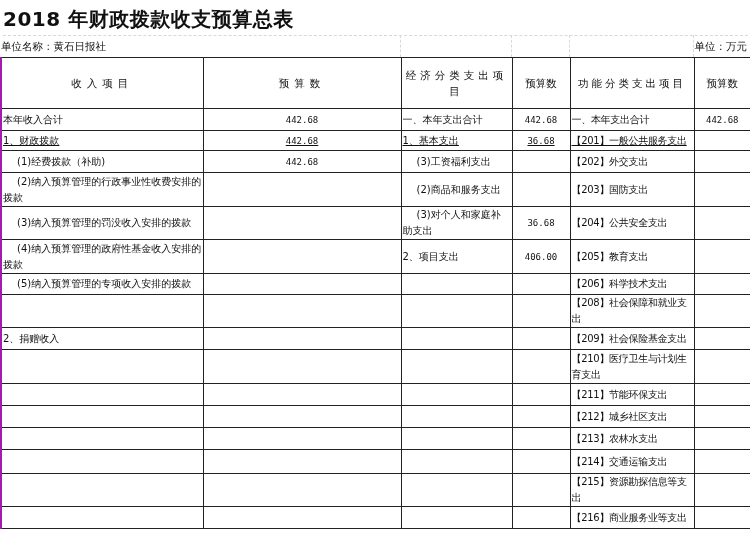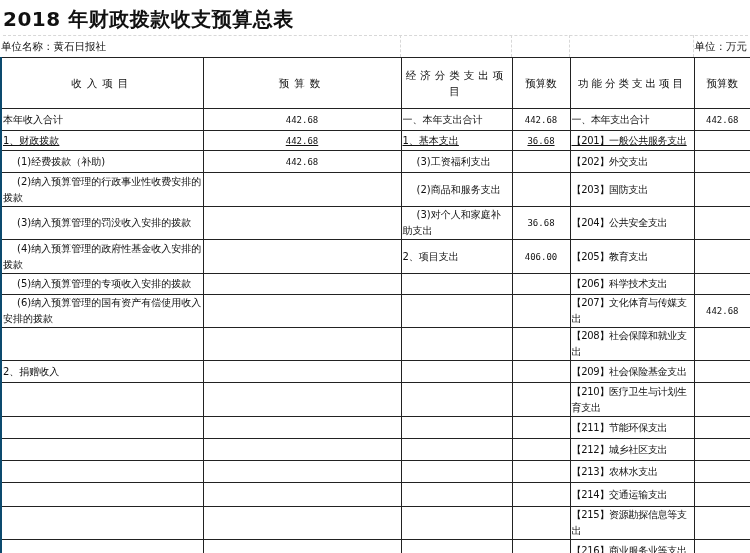"收入项目" td.bl { border-left: 2px solid #0c4a6e -> 2px solid #a21caf }
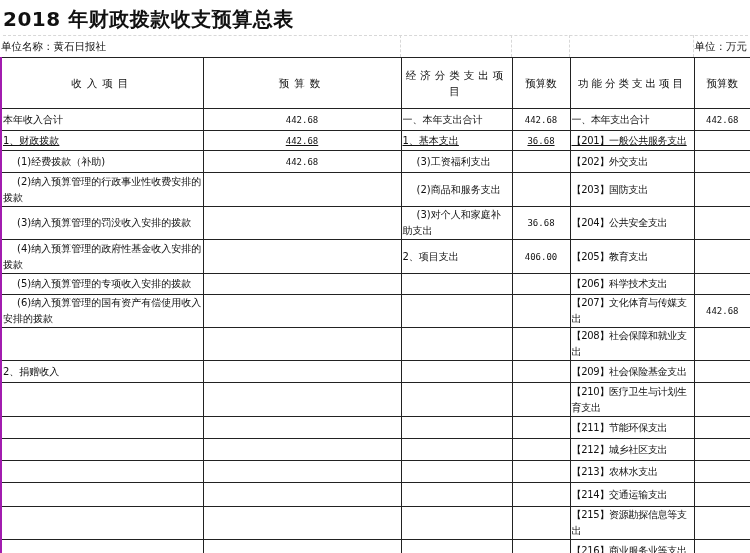"(6)纳入预算管理的国有资产有偿使用收入安排的拨款" tr { html: <tr> <td>(6)纳入预算管理的国有资产有偿使用收入安排的拨款</td> <td></td> <td></td> <td></td> <td>【207】文化体育与传媒支出</td> <td>442.68</td> </tr> -> none }
